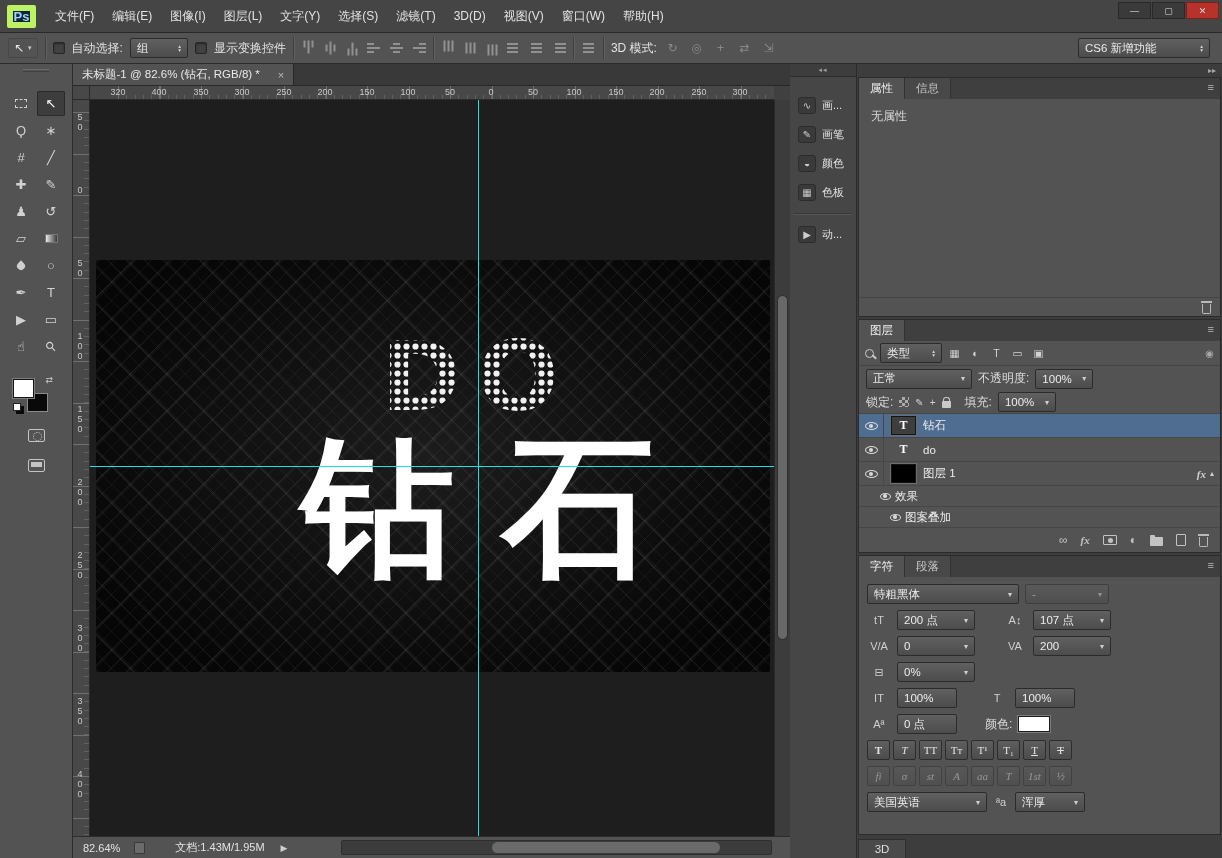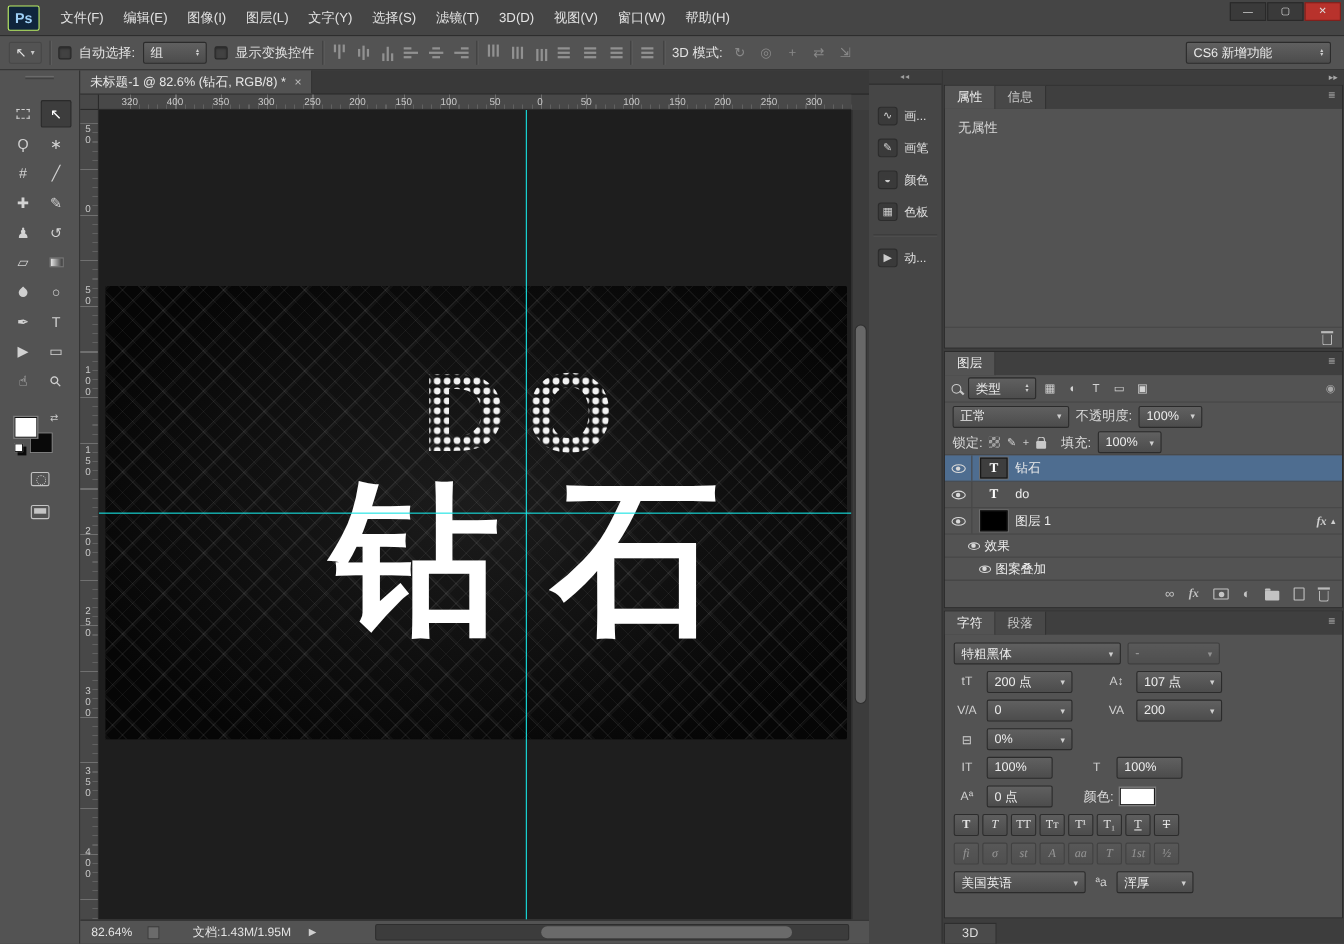"Ps" .ps-logo { border: 1px solid #bef264 -> 6px solid #bef264 }
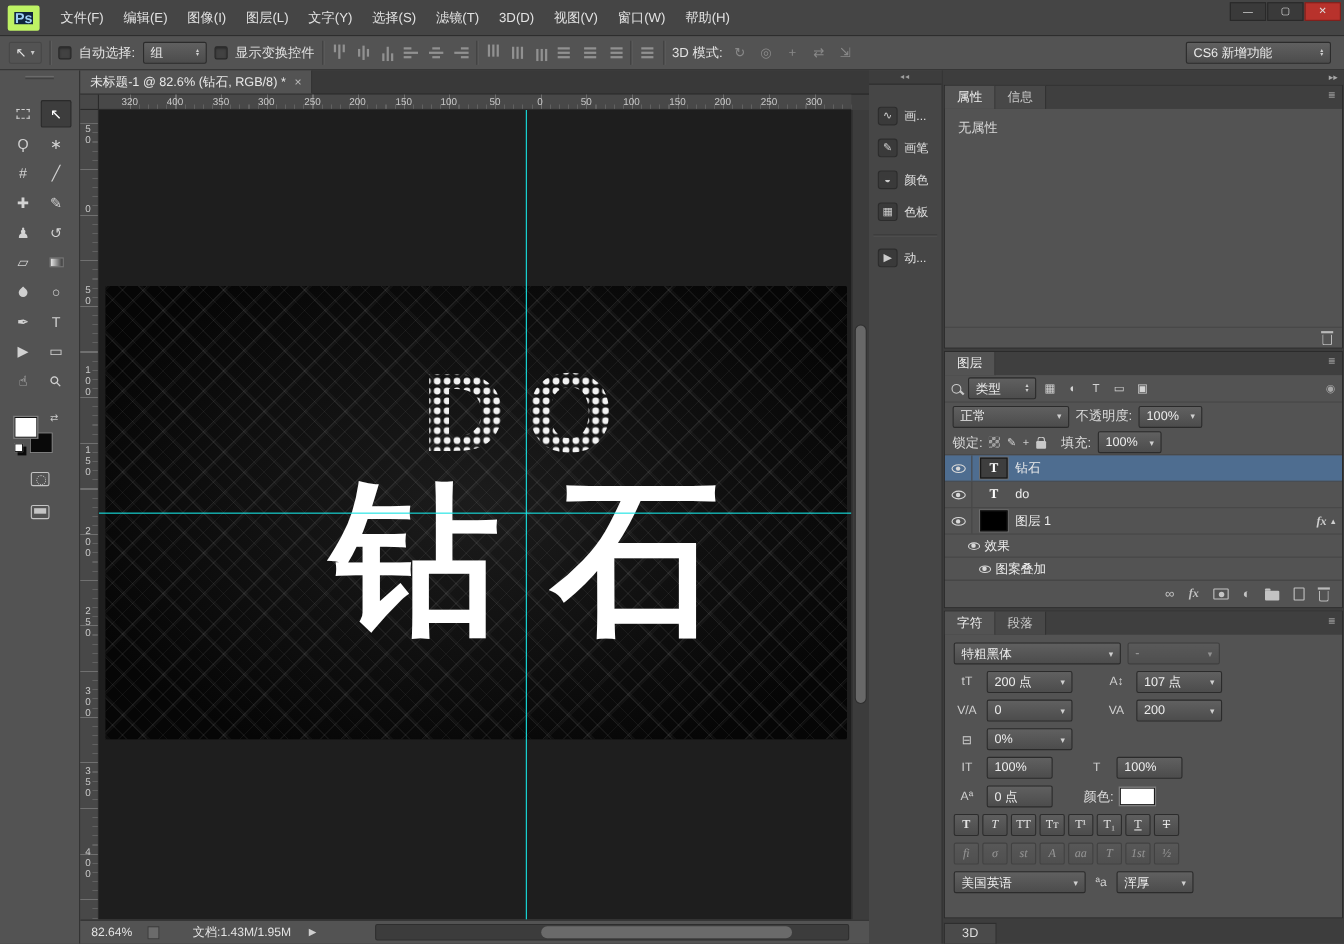"未标题-1 @ 82.6% (钻石, RGB/8)" .doc-tab { gap: 8px -> 18px }
